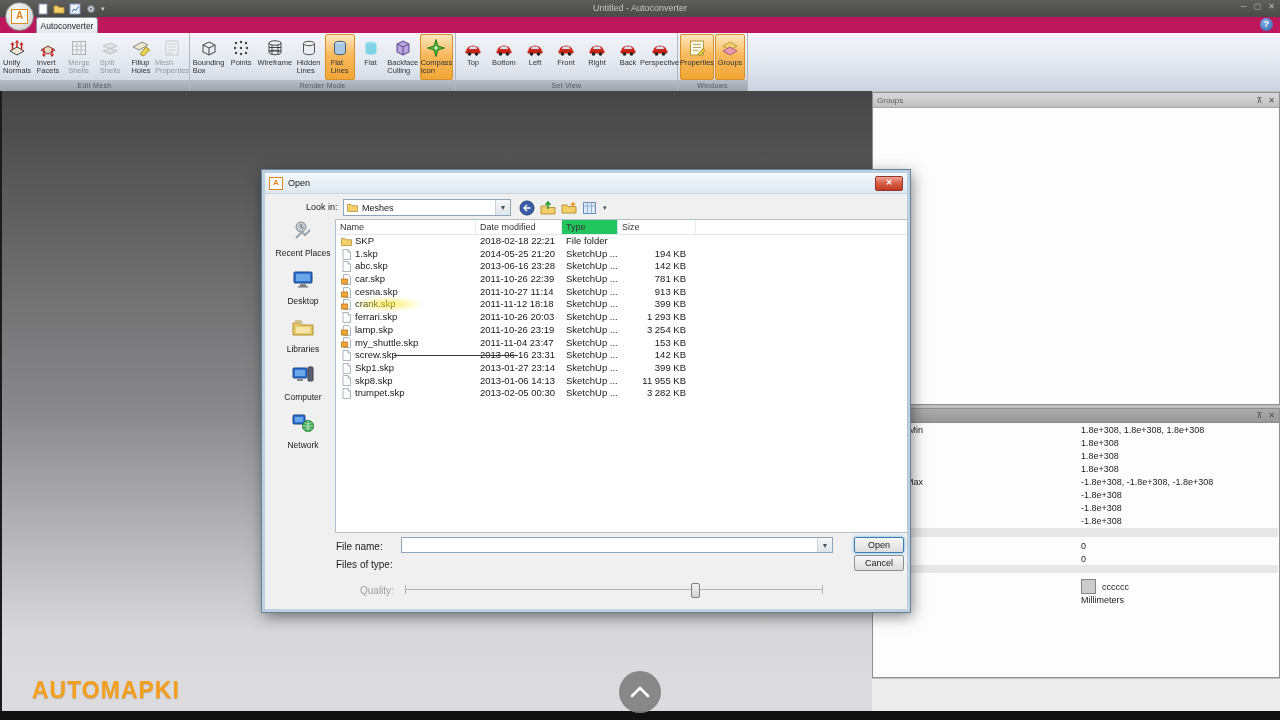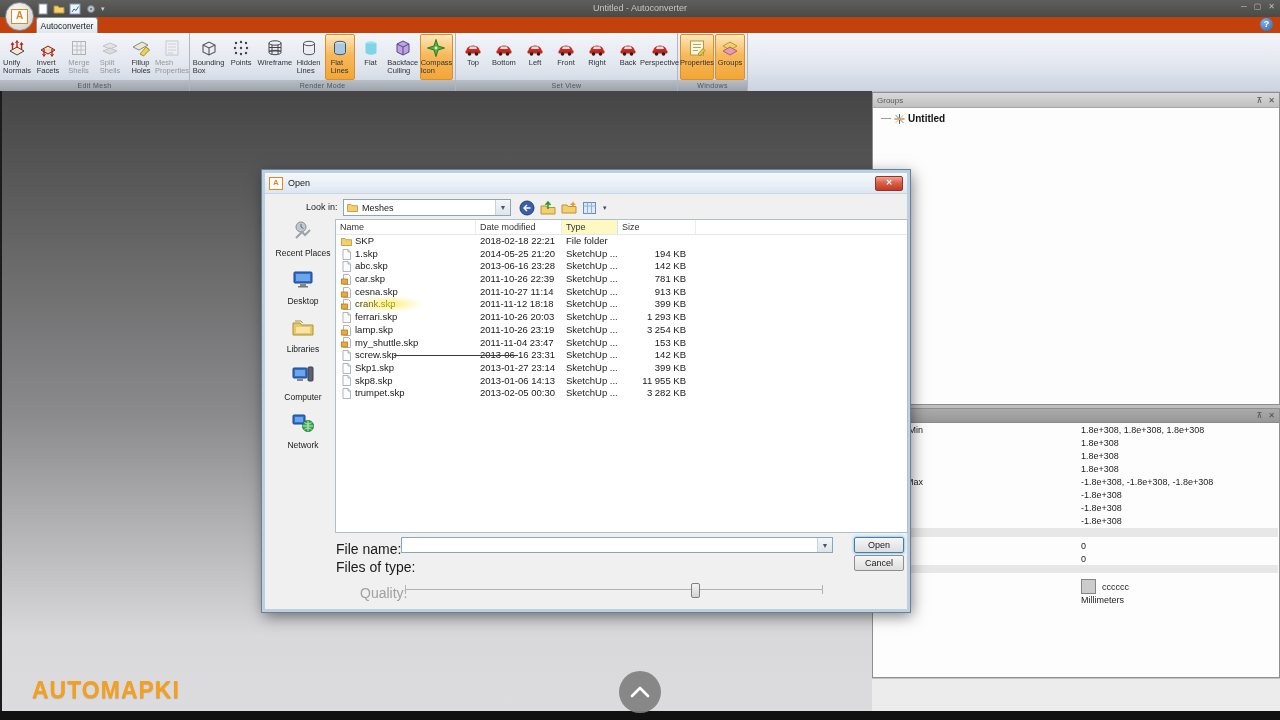"Autoconverter" #tabrow { background: #c2410c -> #be185d }
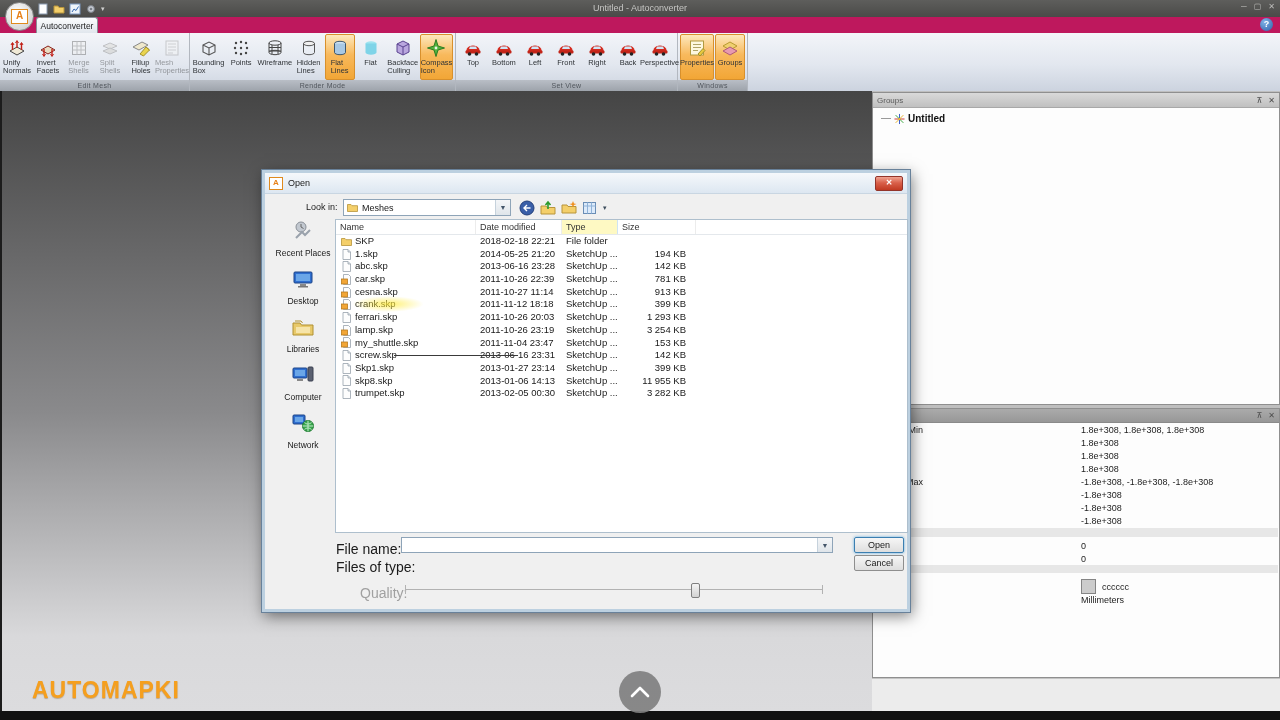"Untitled" div.tree-row { html: <div> <span></span> <span> <svg> <path></path> <path></path> <path></path> <path></path> <circle></circle> </svg> </span> <span>Untitled</span> </div> -> none }
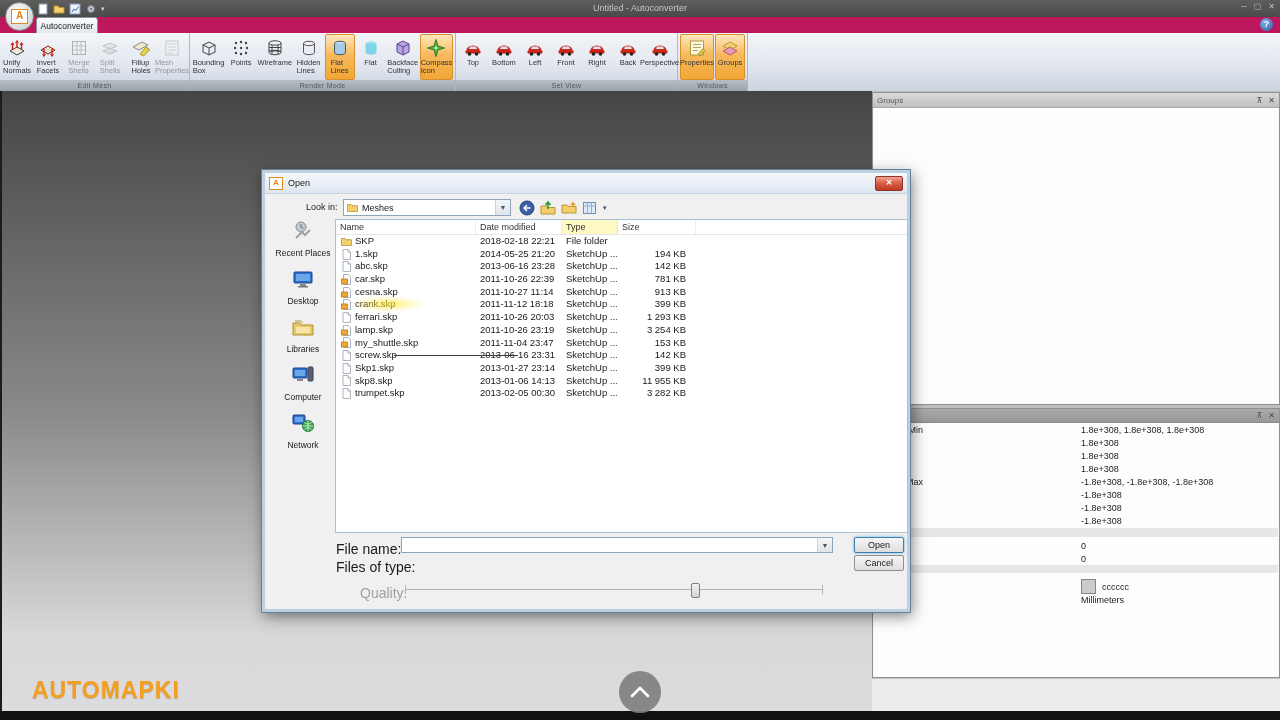"Type" #list-header .hcell.sorted { background: #fef9c3 -> #22c55e }
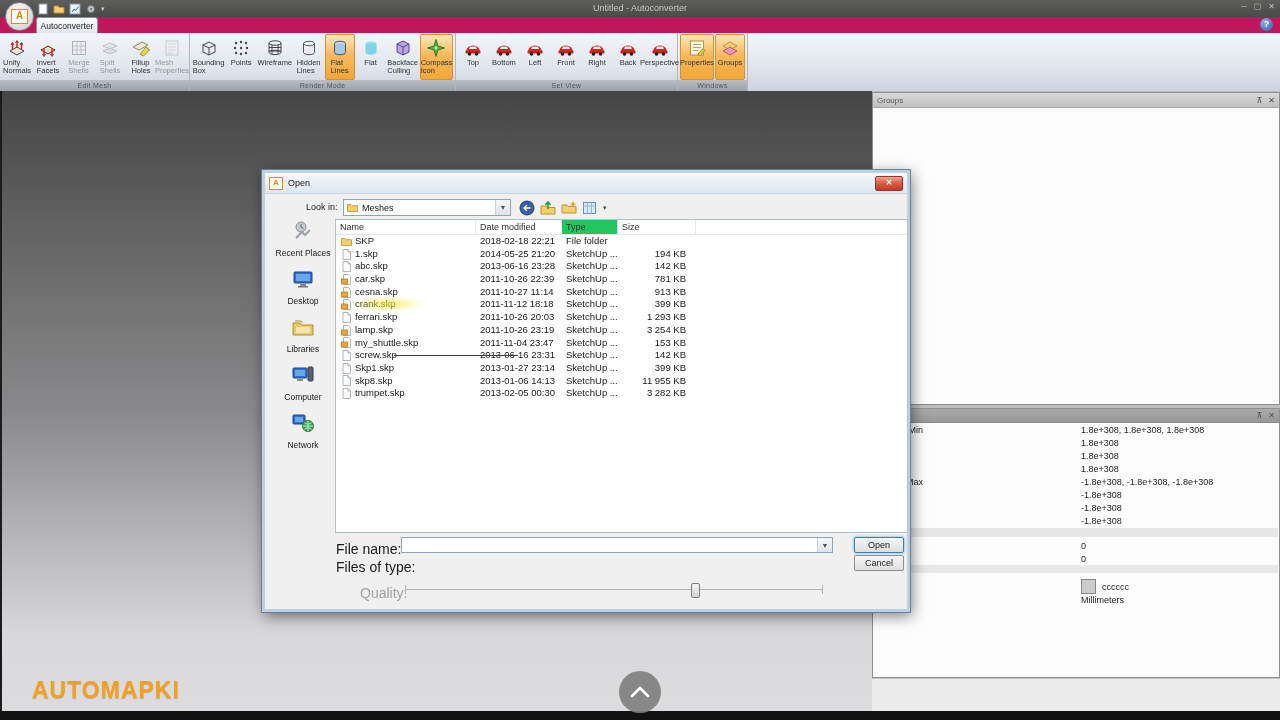"File name:" .dlg-lb { font-size: 14px -> 10px }
